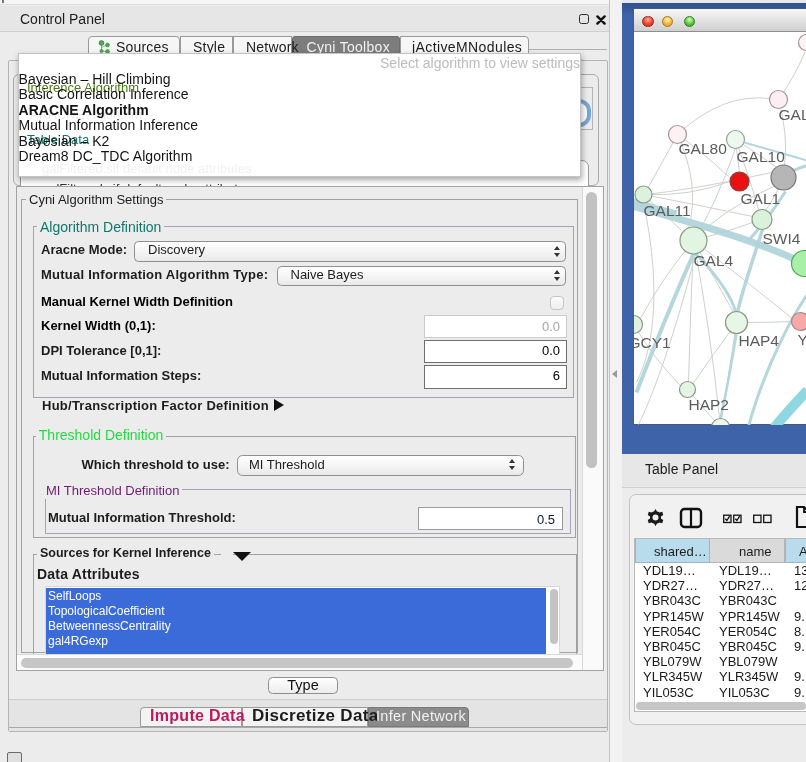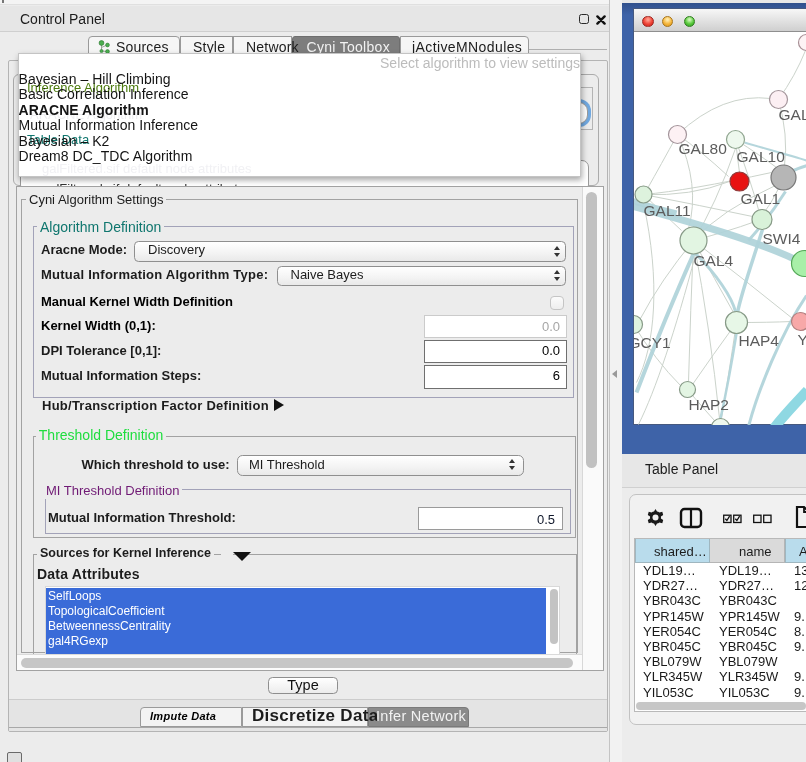"Impute Data" div.abs { color: #000000 -> #be185d; font-size: 11px -> 16px; font-style: italic -> none }
